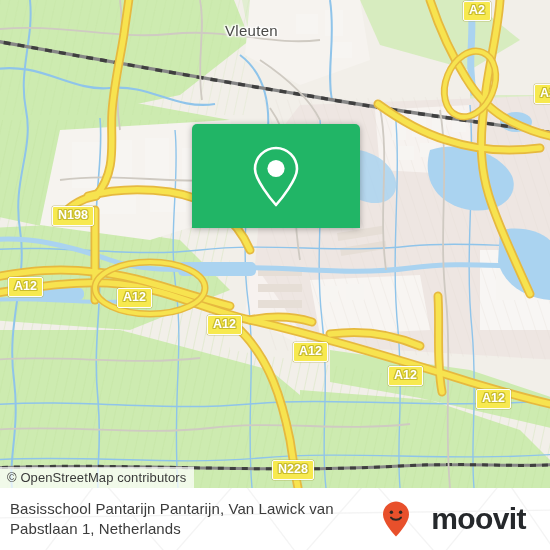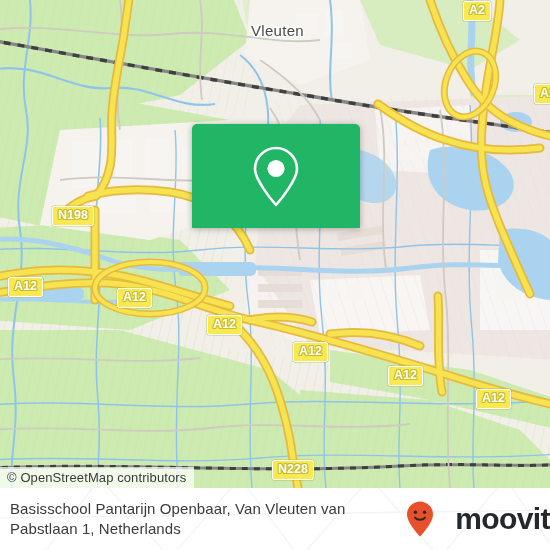"Vleuten" .place-label { margin-left: 26px -> none }
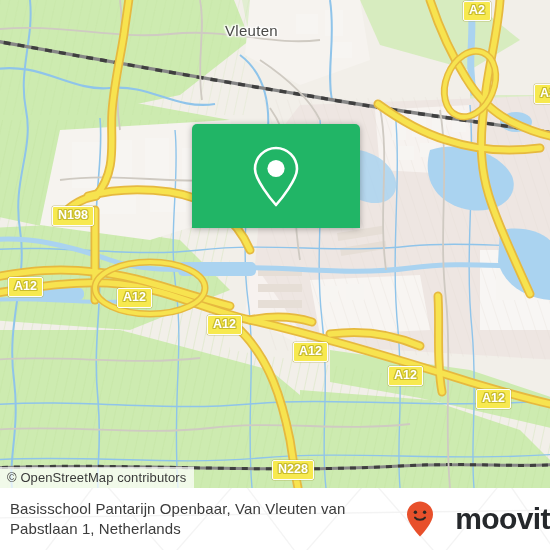"Basisschool Pantarijn Openbaar, Van" div.footer-text { text: Openbaar, Van Vleuten -> Pantarijn, Van Lawick }
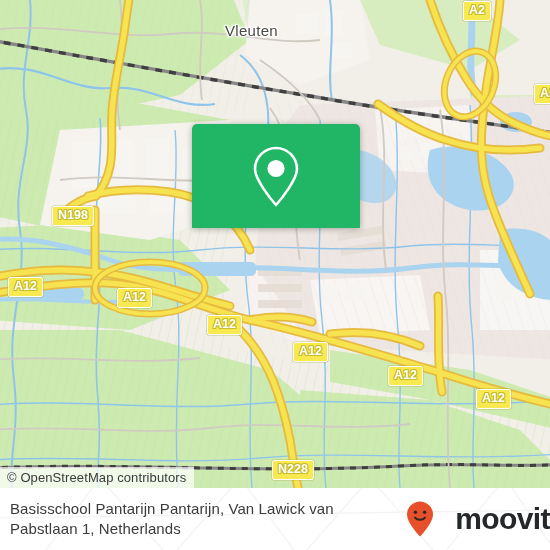"moovit" .brand { right: 0 -> 24px }
